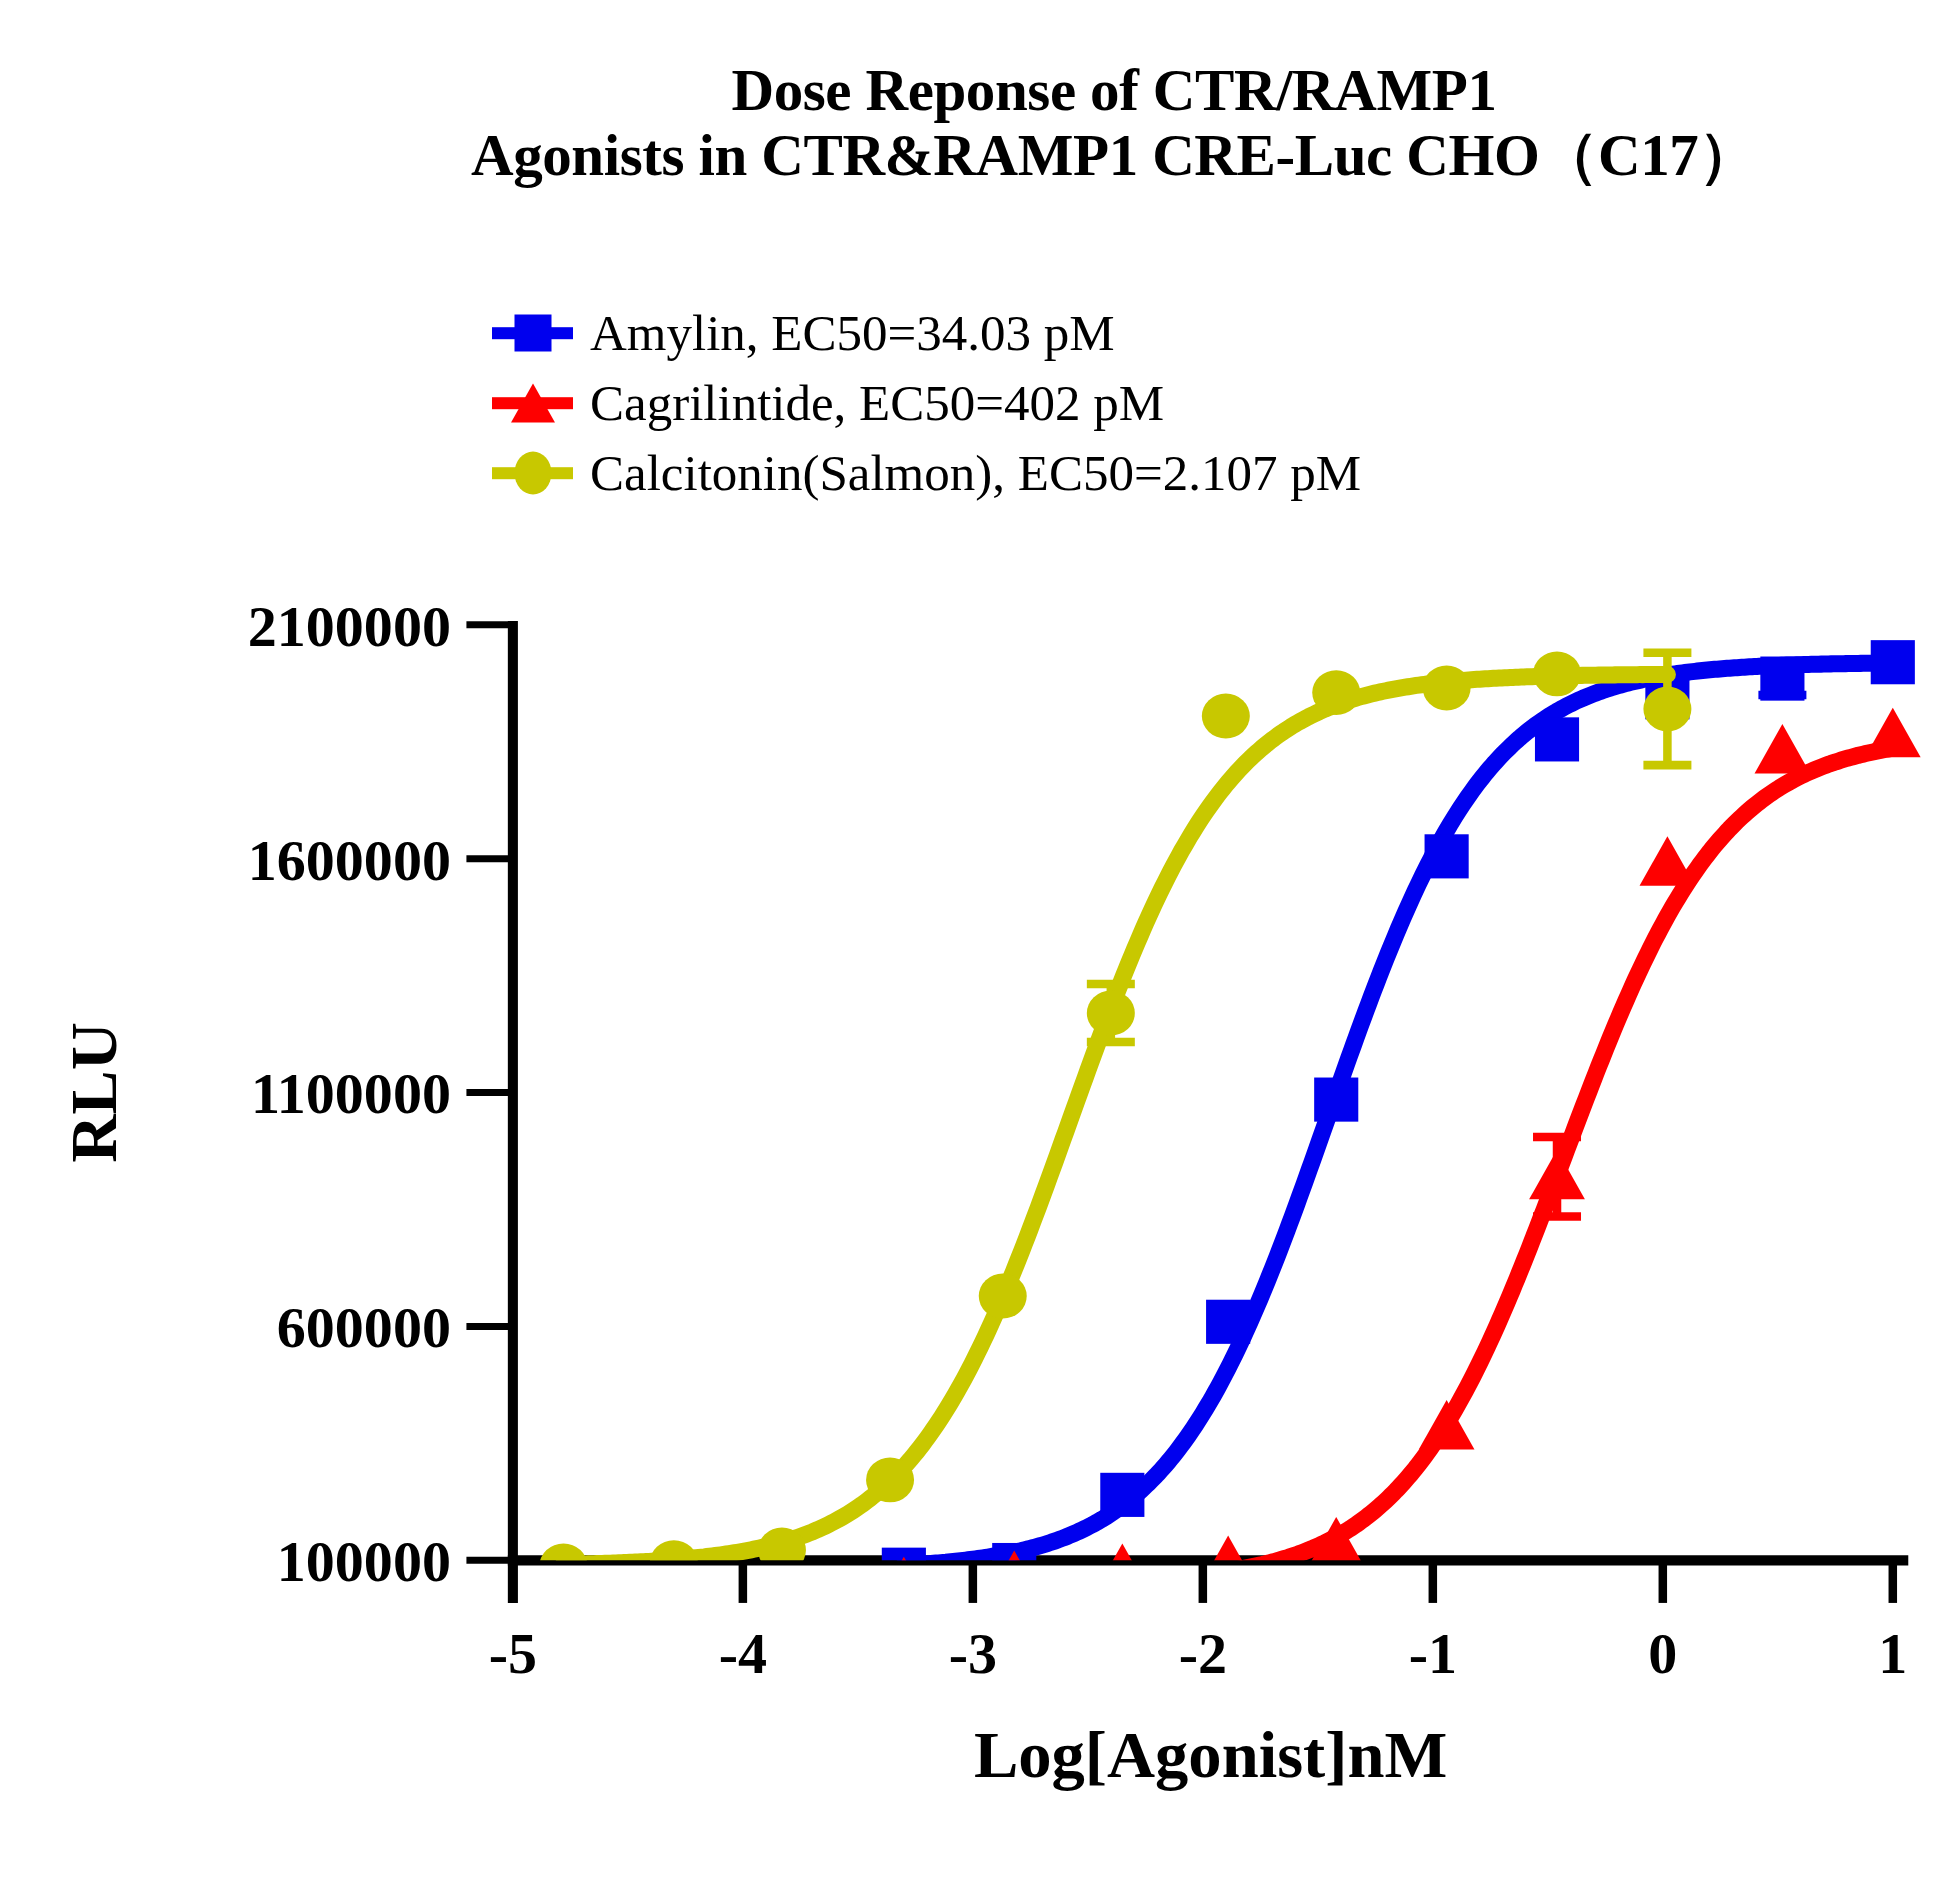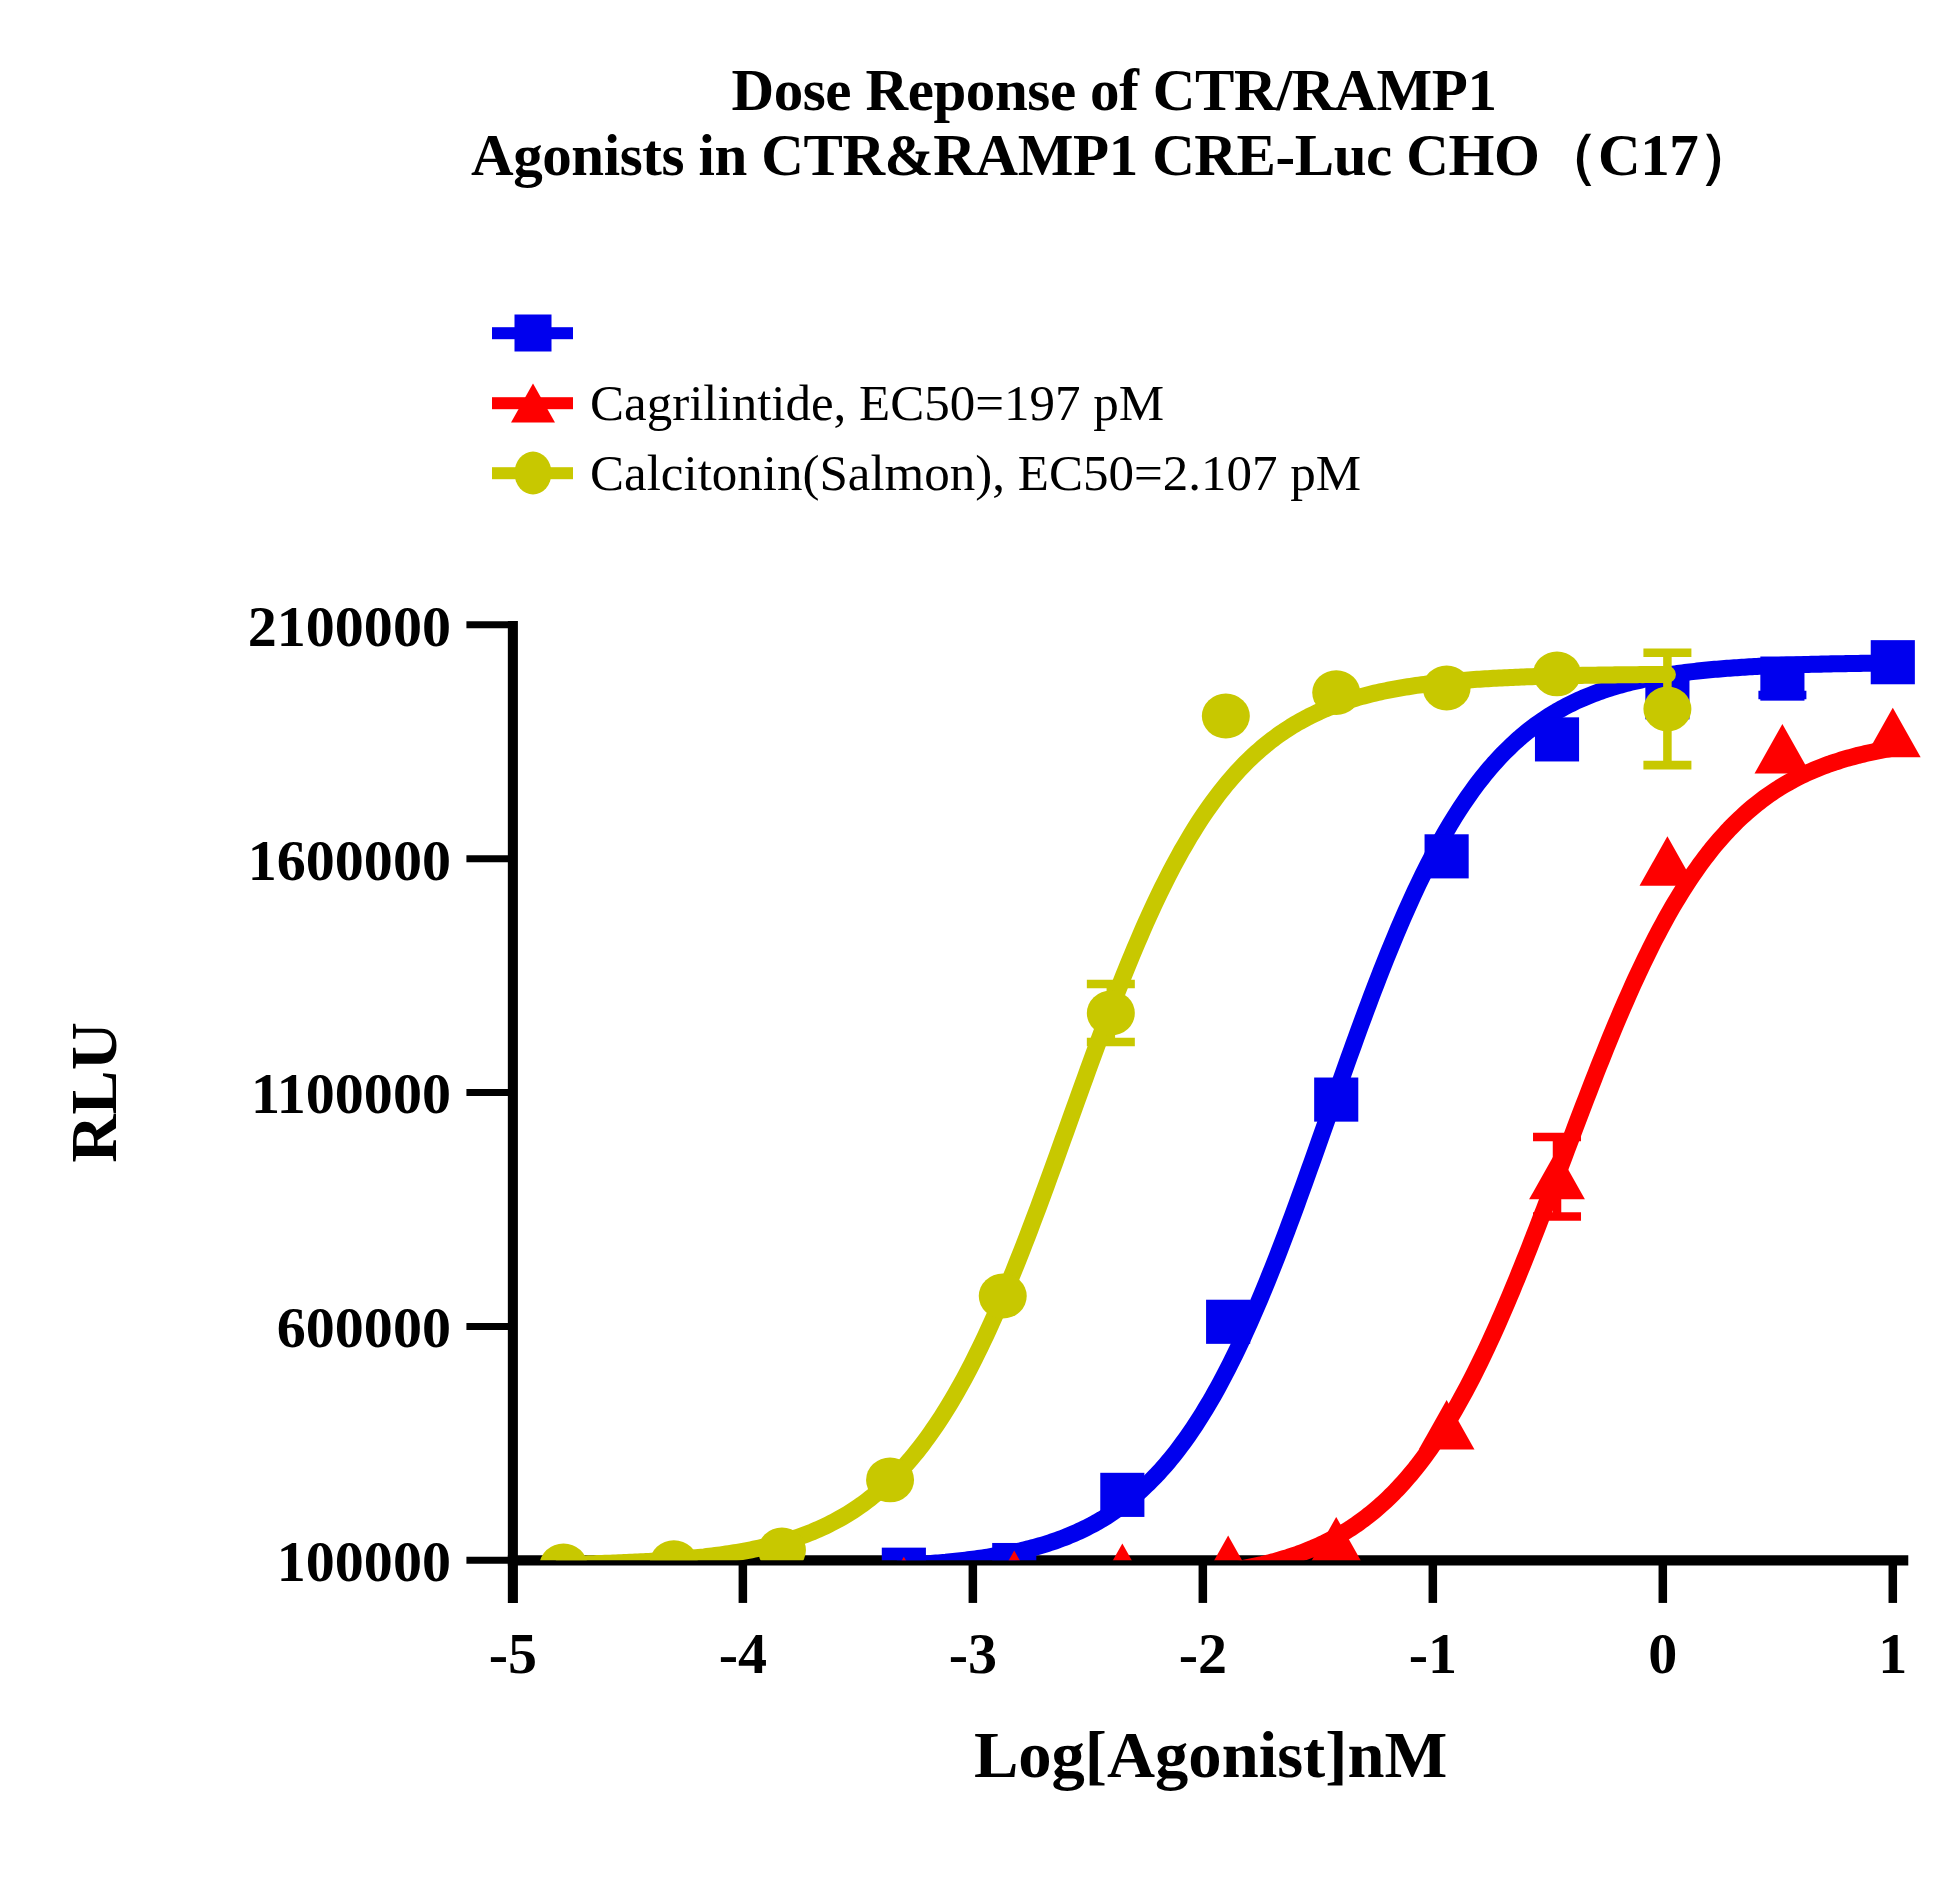"Amylin, EC50=34.03 pM" span.legend-label { html: none -> <span>Amylin, EC50=34.03 pM</span> }
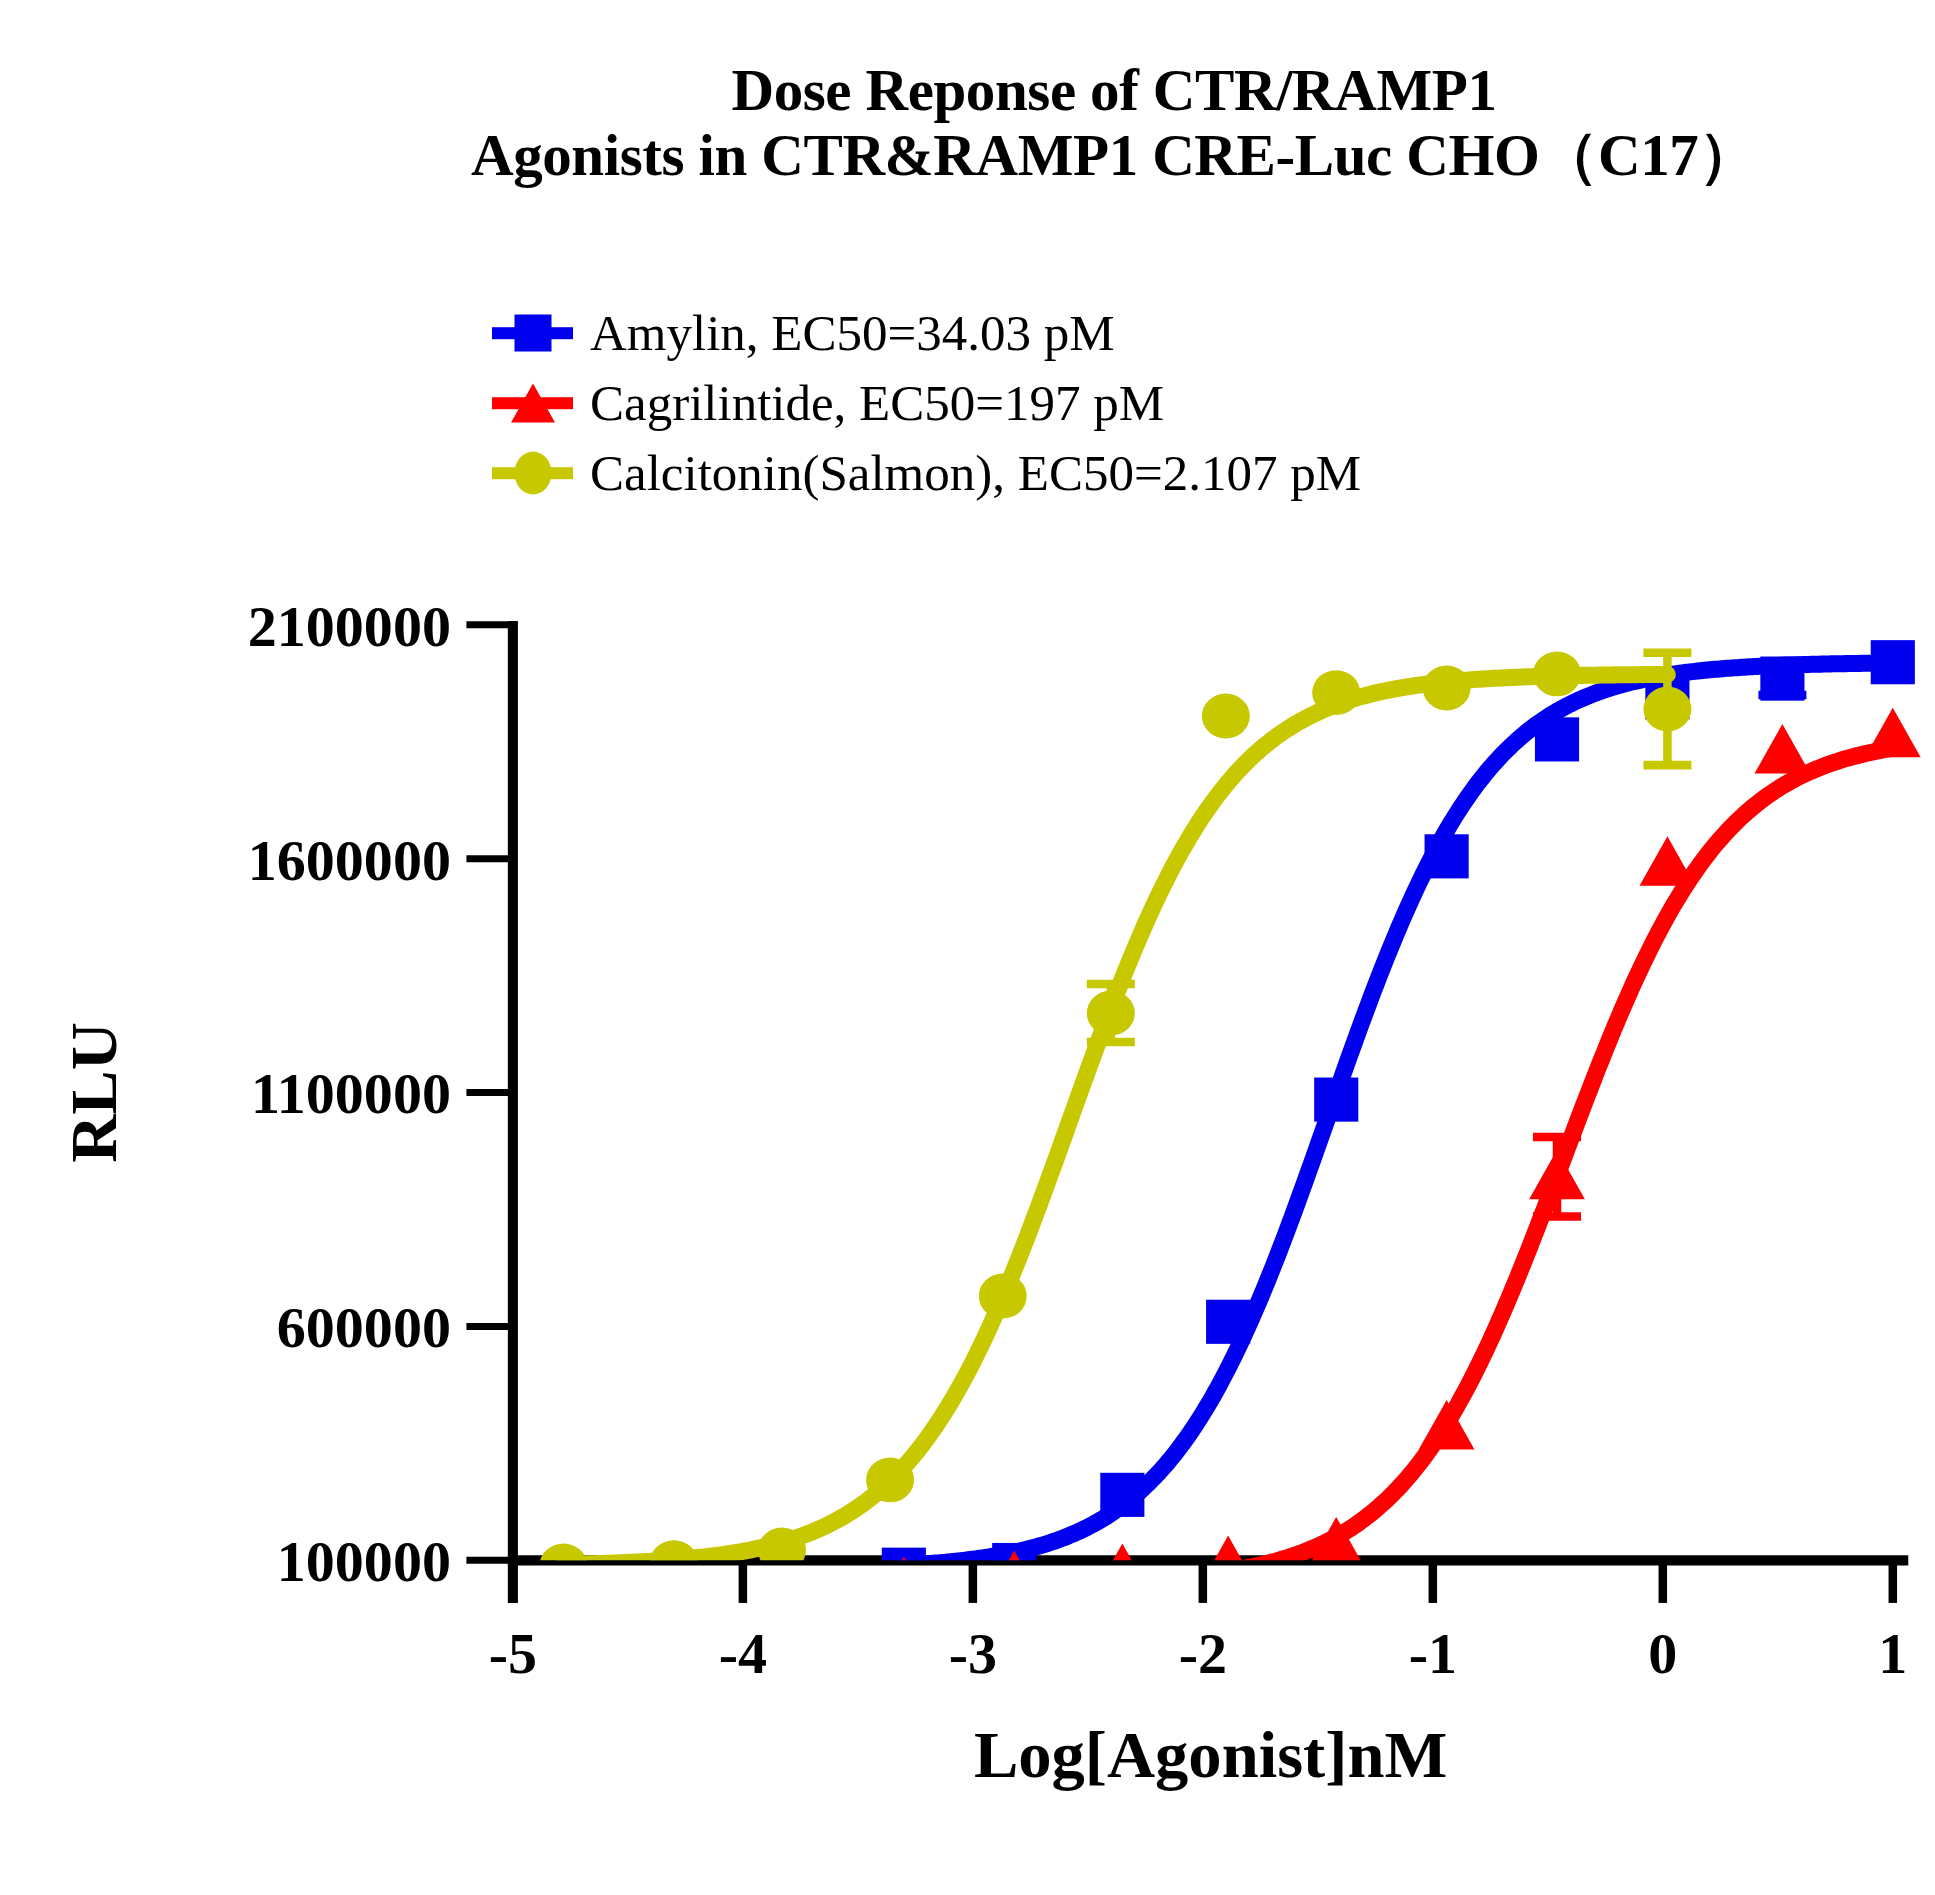"Cagrilintide, EC50=197 pM" span.legend-label { text: 197 -> 402 }
